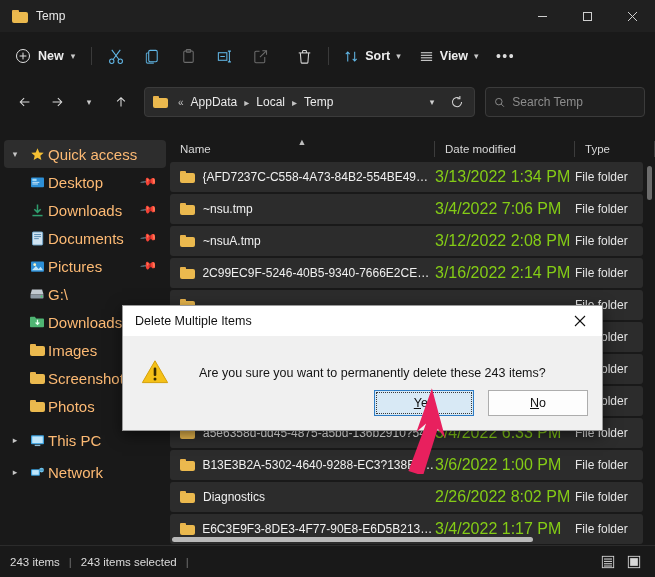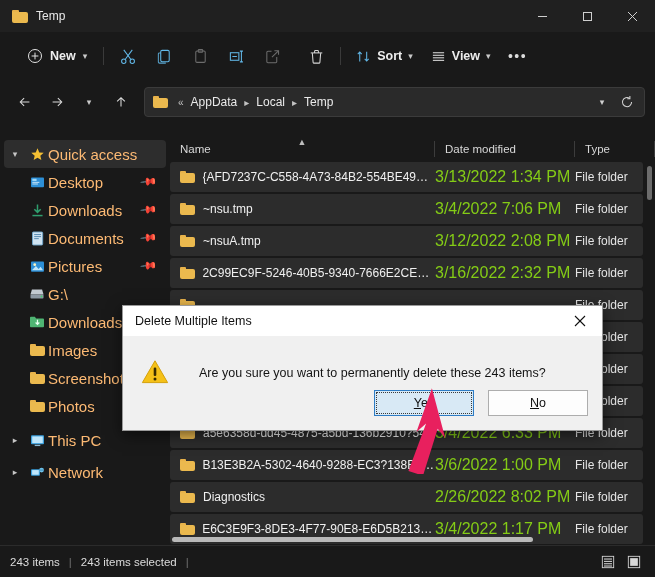"New" .toolbar { padding: 0 20px -> 0 8px }
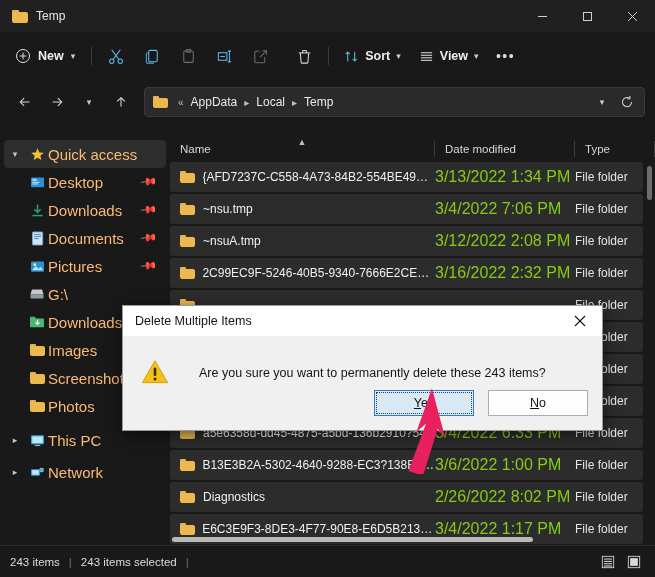"Search Temp" div.searchbox { html: none -> <div> <svg> <circle></circle> <line></line> </svg> <input> </div> }
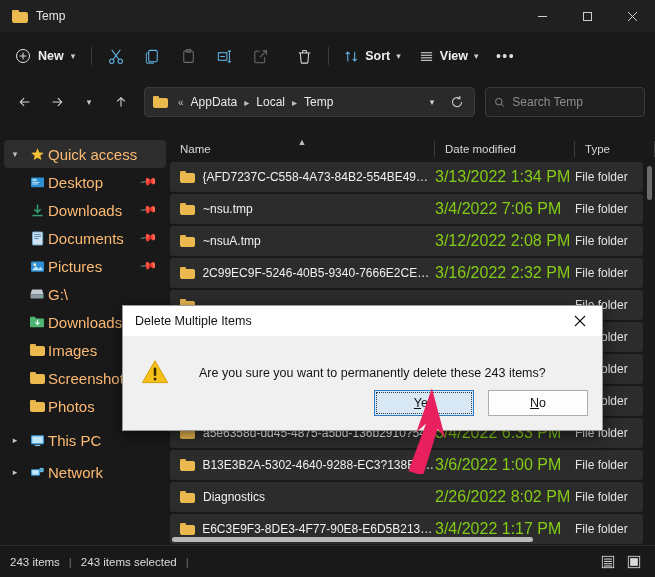"3/16/2022 2:32 PM" span.fdate { text: 2:32 -> 2:14 }
